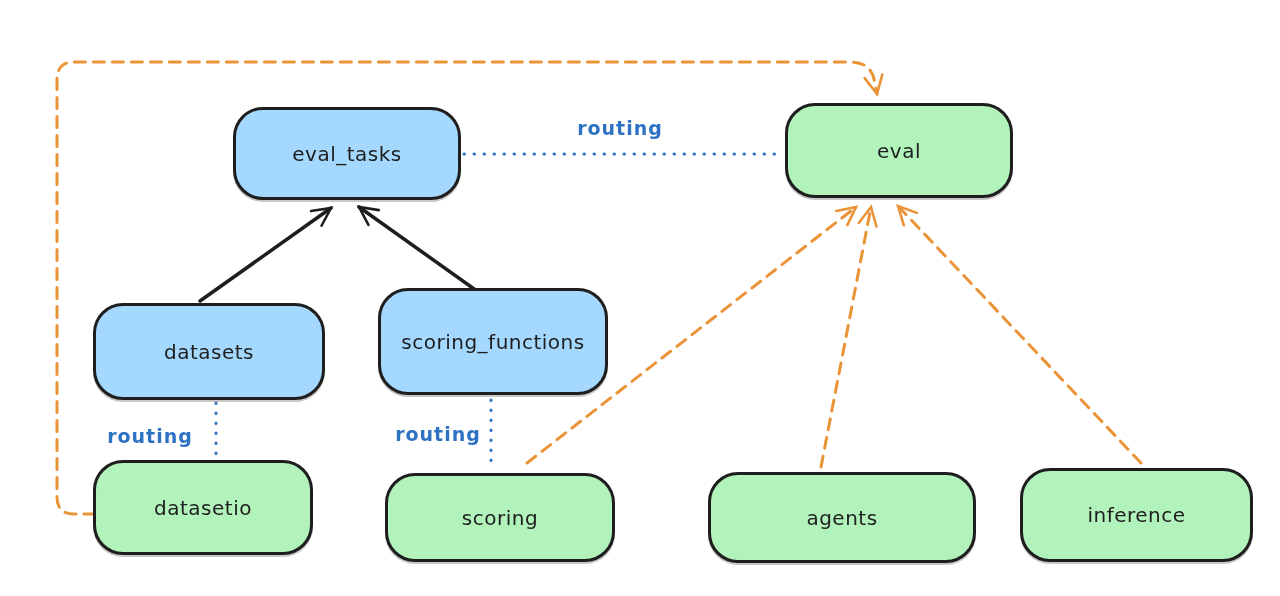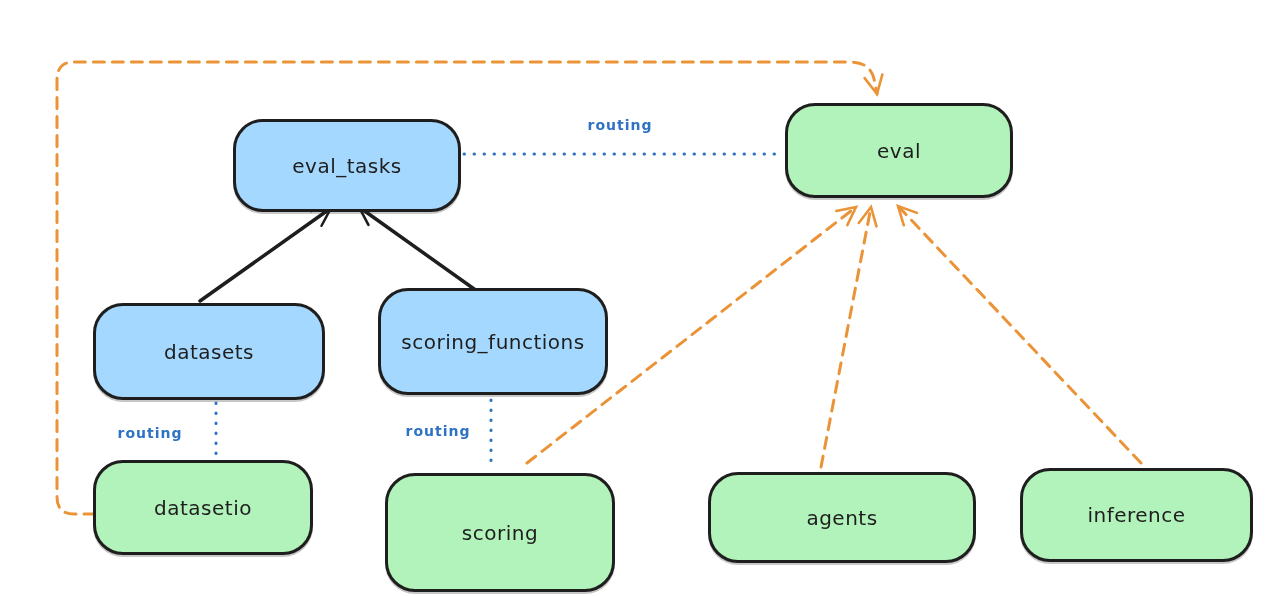"routing" .routing-label { font-size: 14px -> 19px }
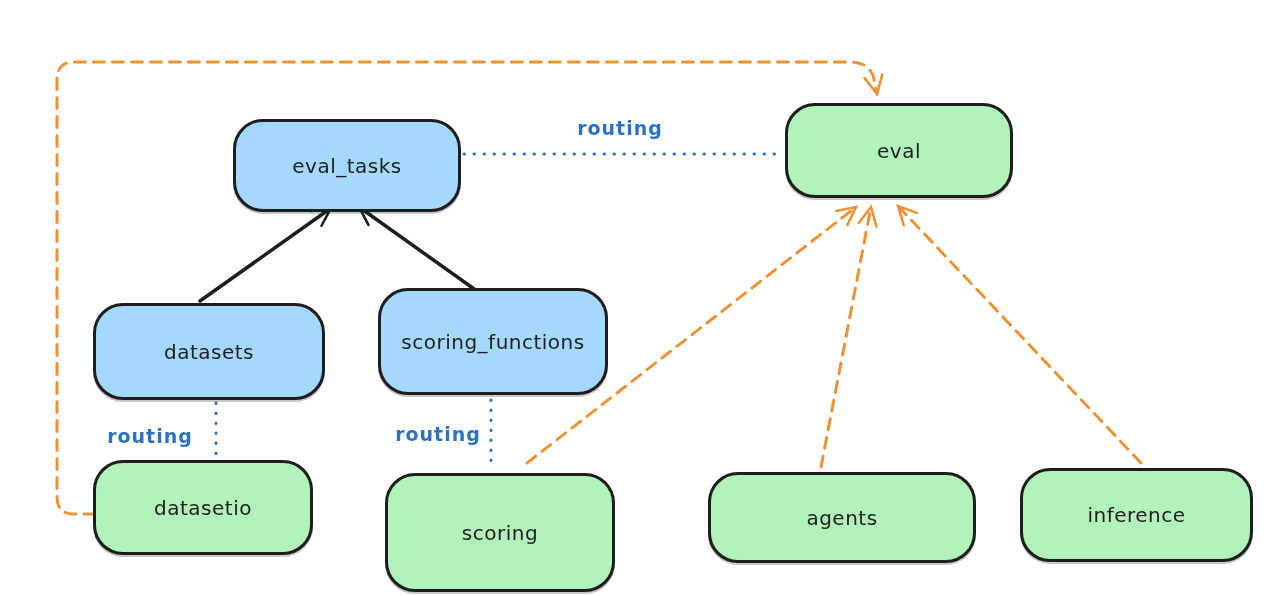"eval_tasks" div.node { margin-top: 12px -> none }
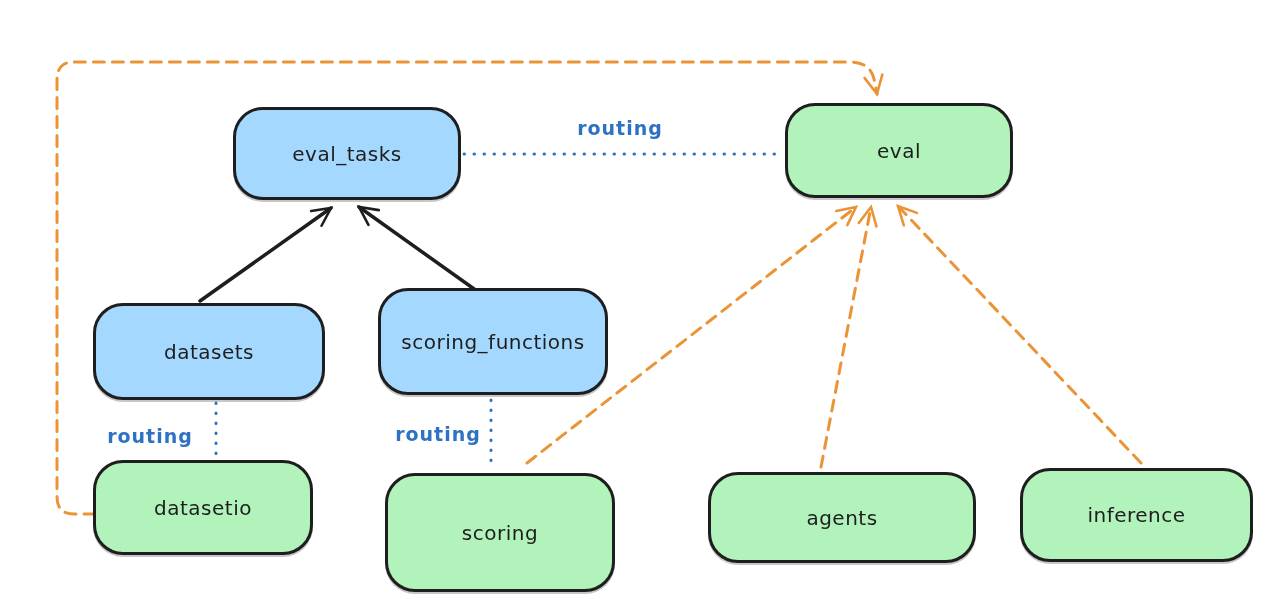"scoring" div.node { height: 119px -> 89px }
